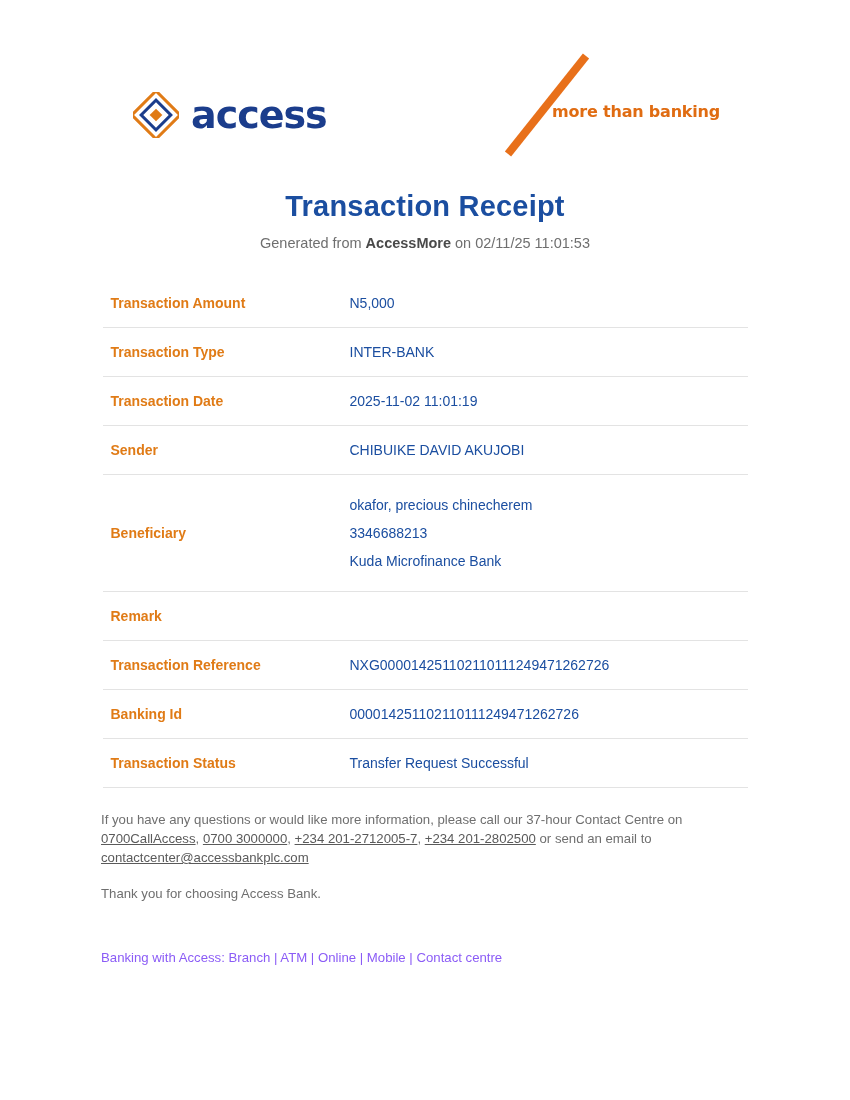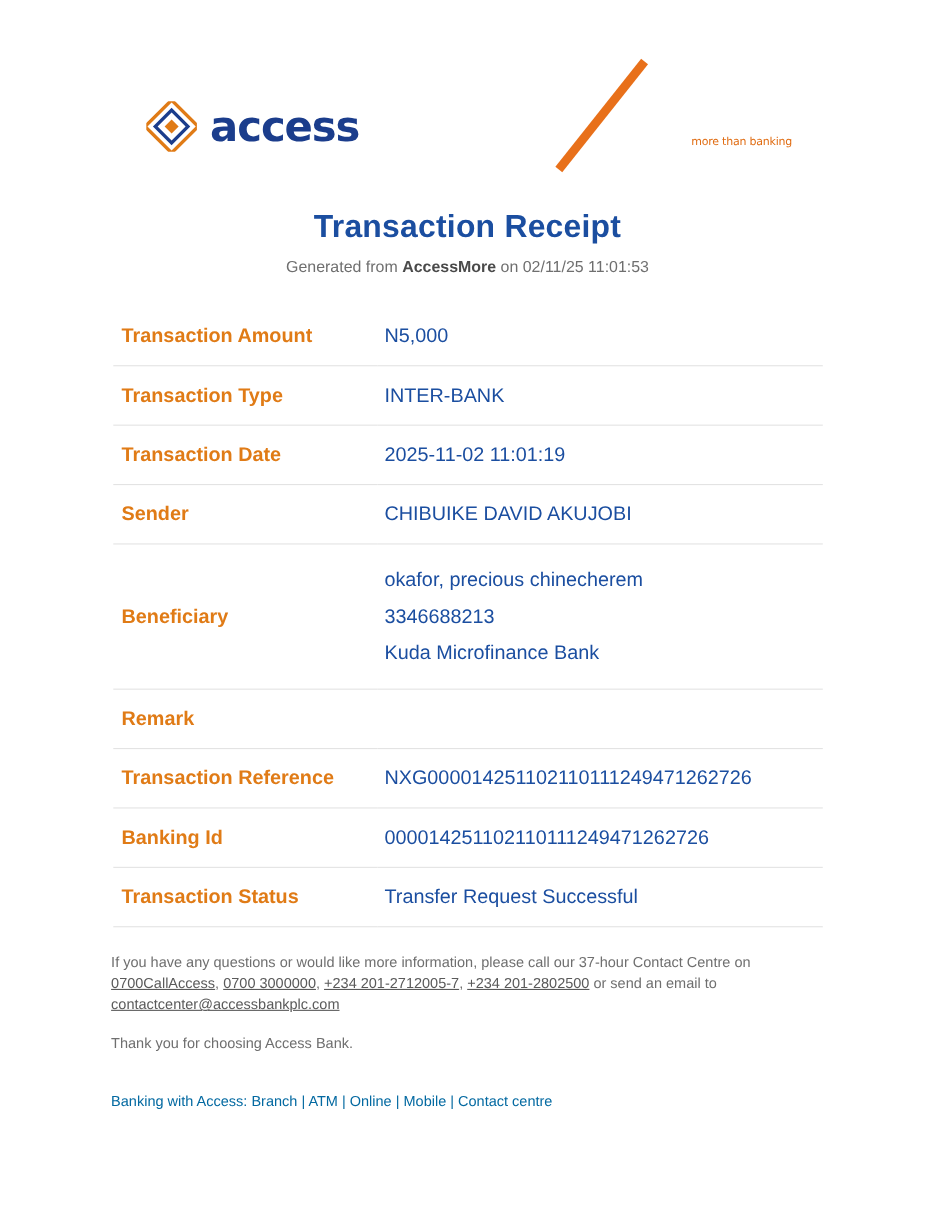"more than banking" .tagline-text { font-size: 10px -> 16px; font-weight: normal -> bold; top: 74px -> 52px }
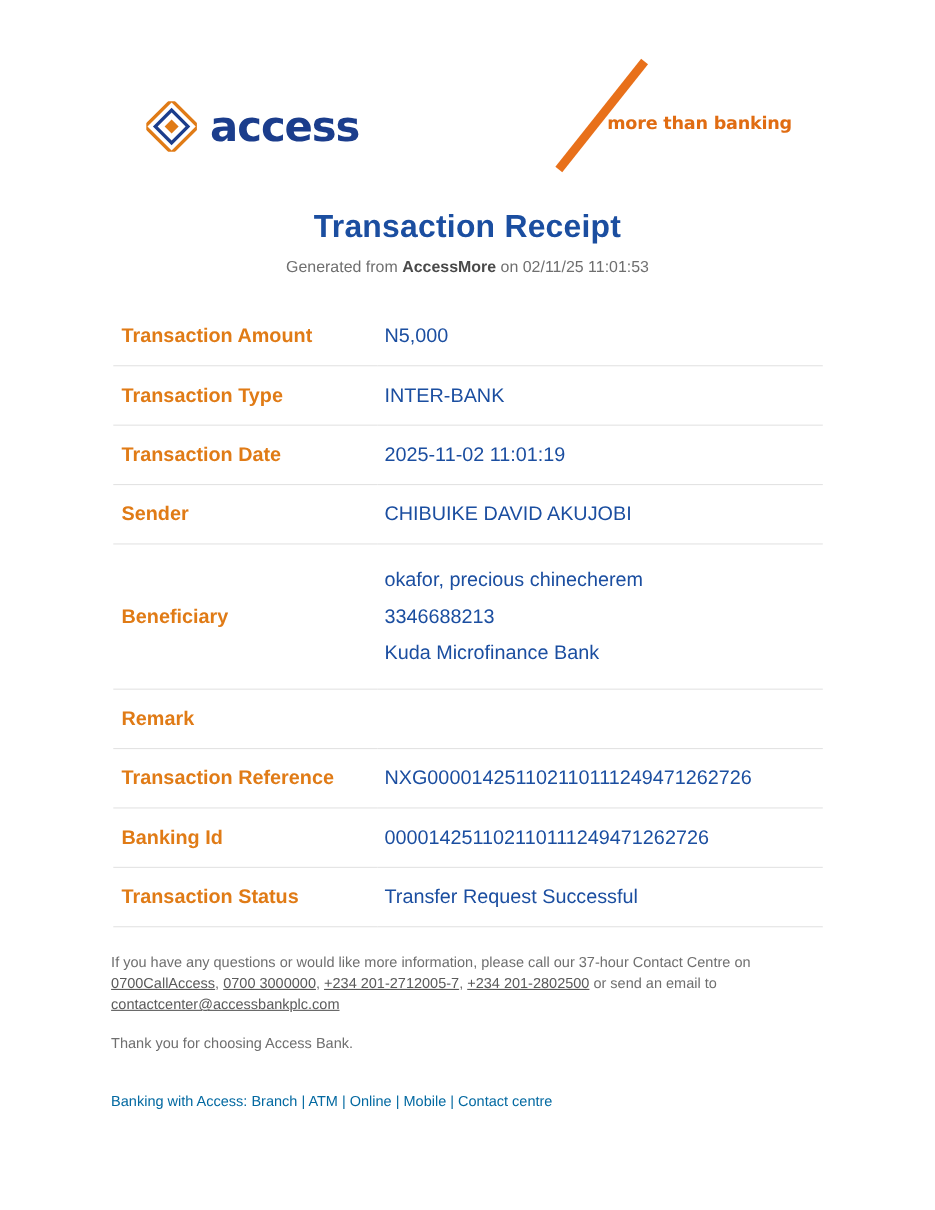"Transaction Amount" .receipt-table td { font-size: 18px -> 14px }
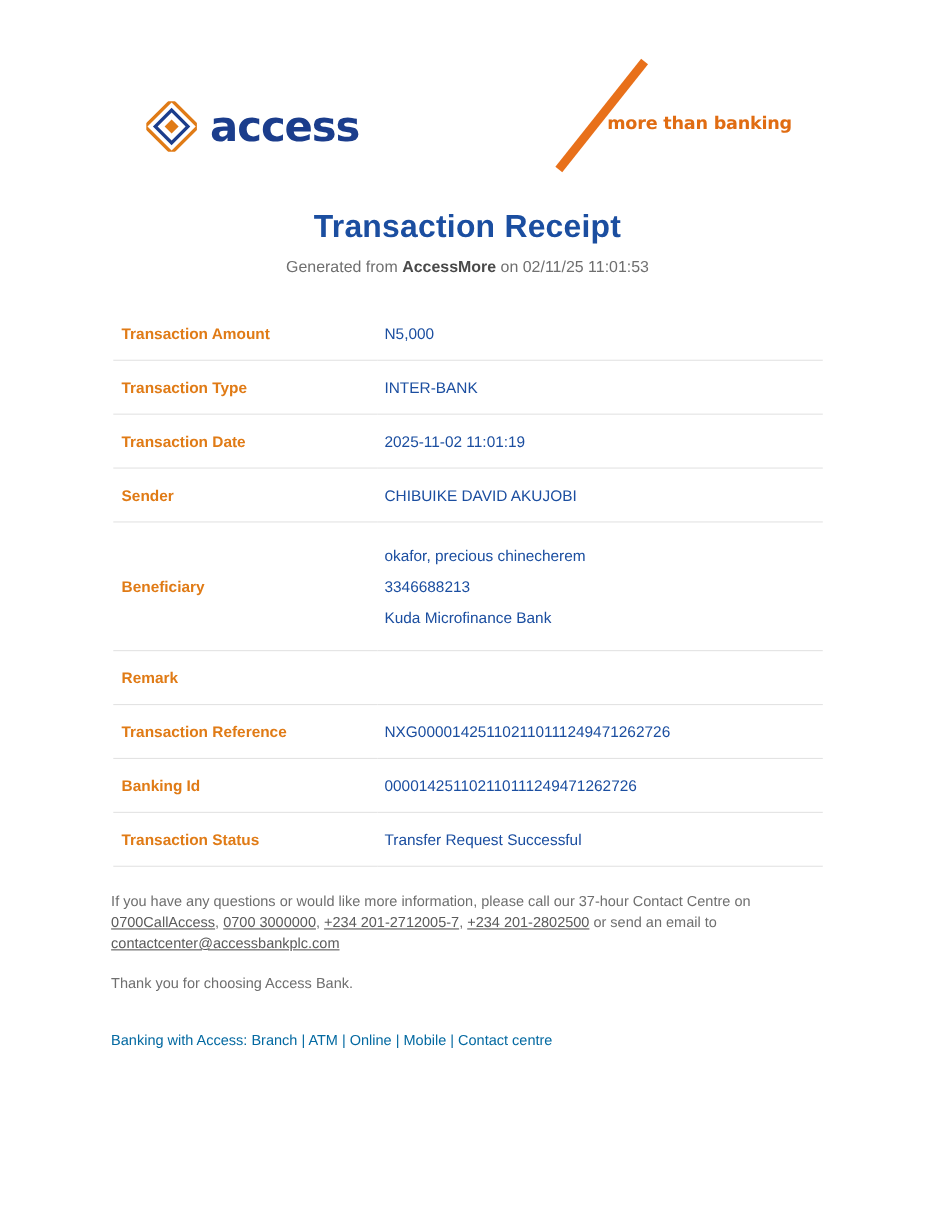"Banking with Access: Branch |" .footer .banking { color: #0369a1 -> #8b5cf6; margin-top: 32px -> 44px }
